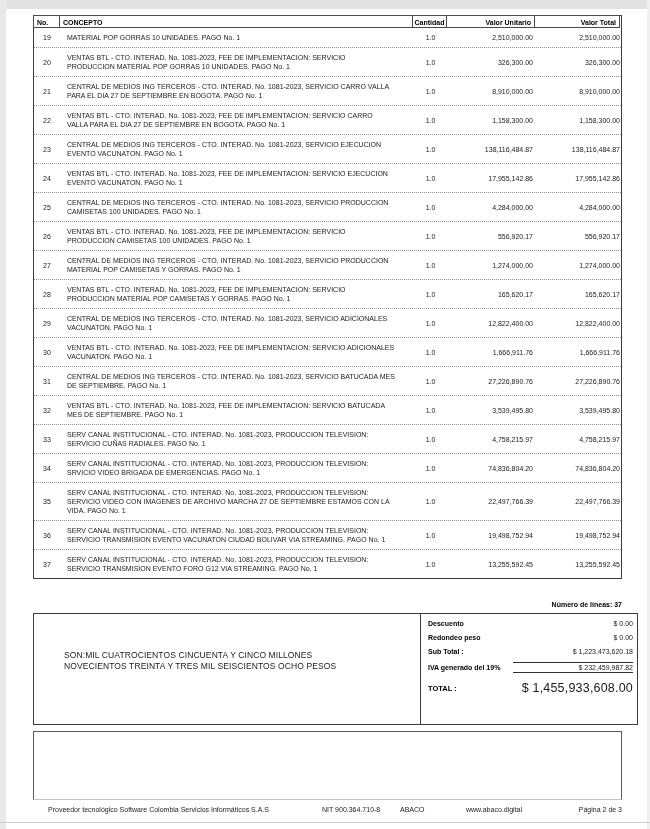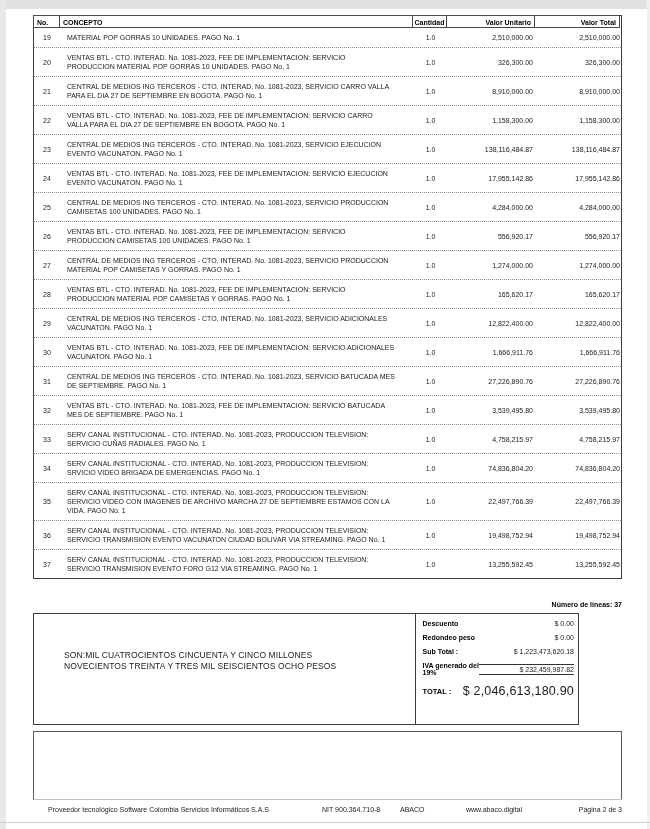"SON:MIL CUATROCIENTOS CINCUENTA Y CINCO" .totals-box { width: 546px -> 605px }
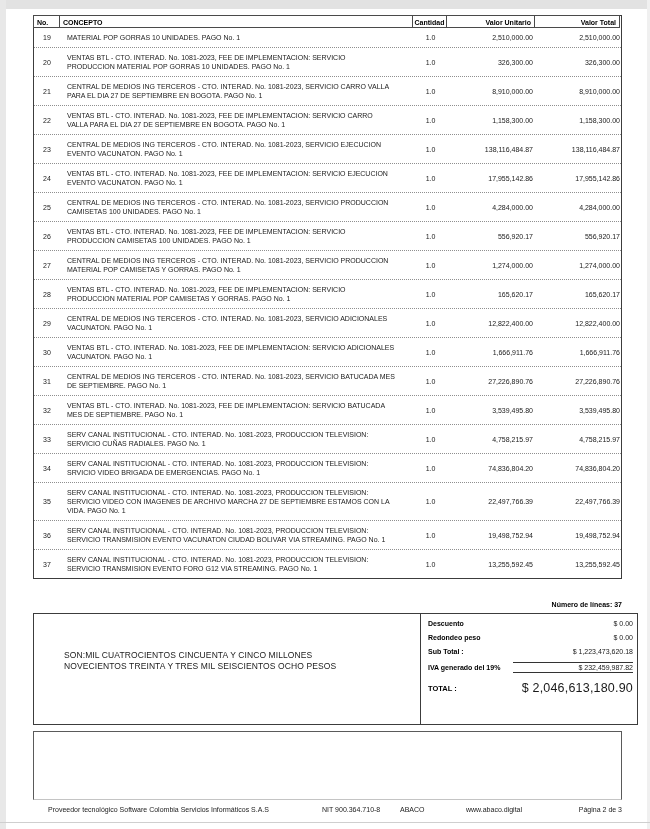"$ 2,046,613,180.90" span.val { text: 2,046,613,180.90 -> 1,455,933,608.00 }
